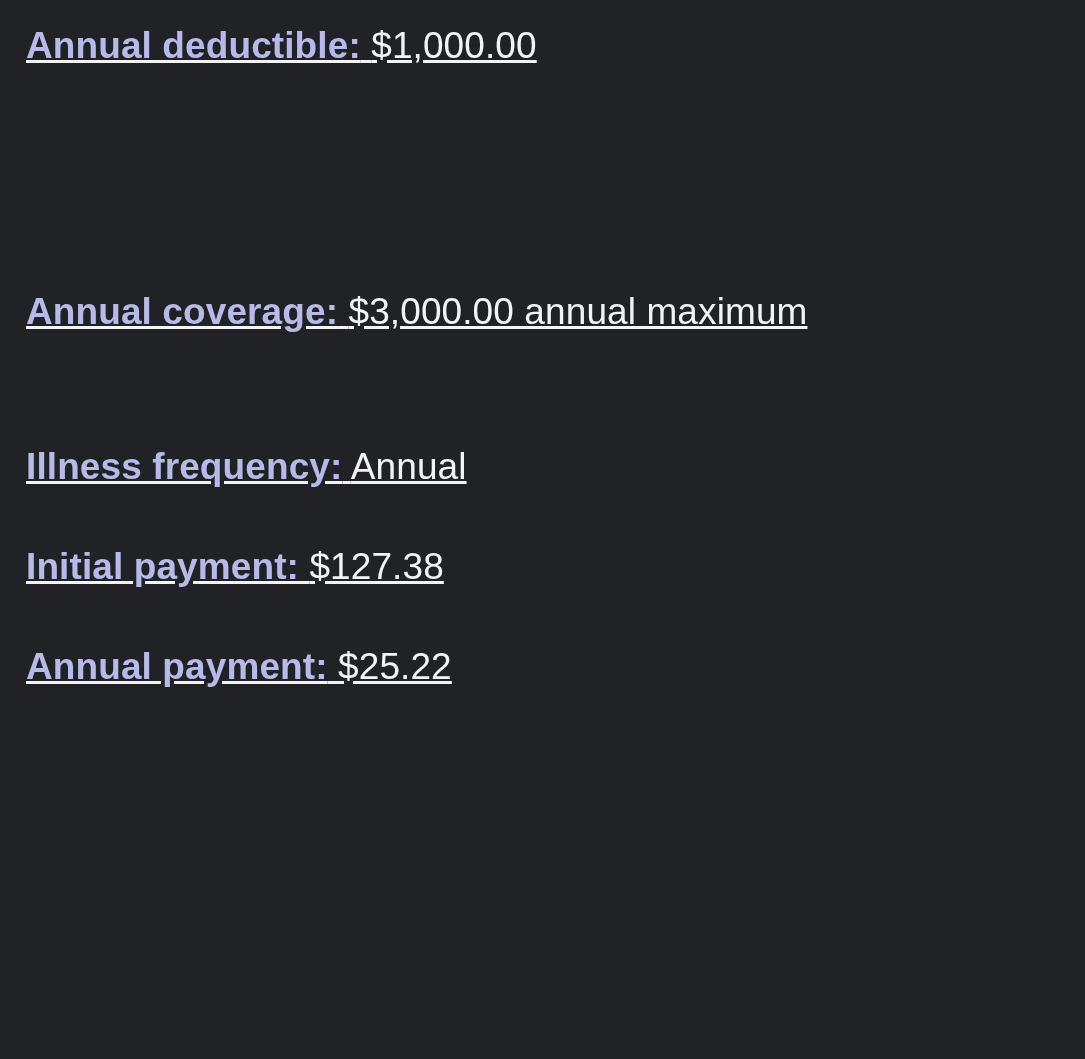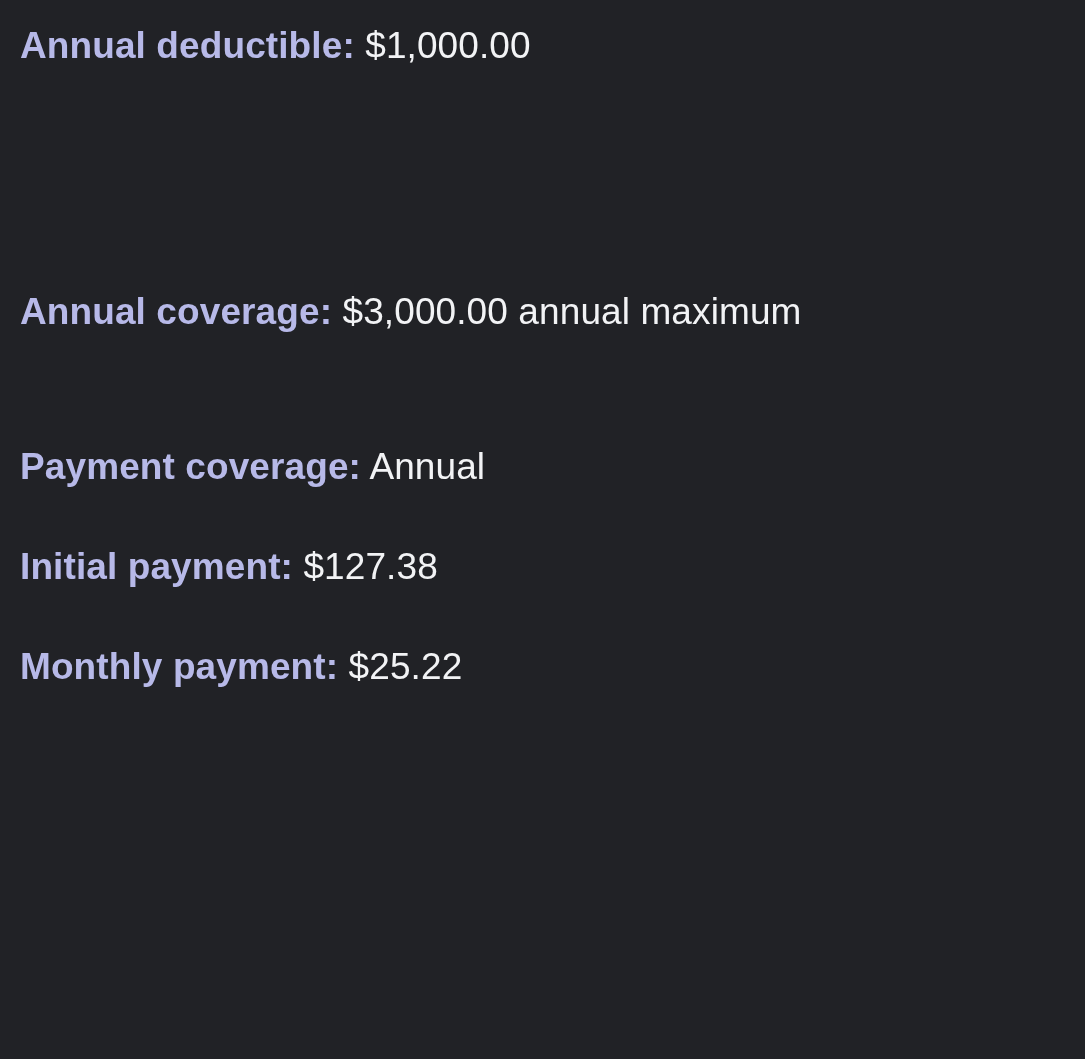"Annual deductible: $1,000.00" .doc { padding: 24px 16px 0 20px -> 24px 16px 0 26px; text-decoration: none -> underline }
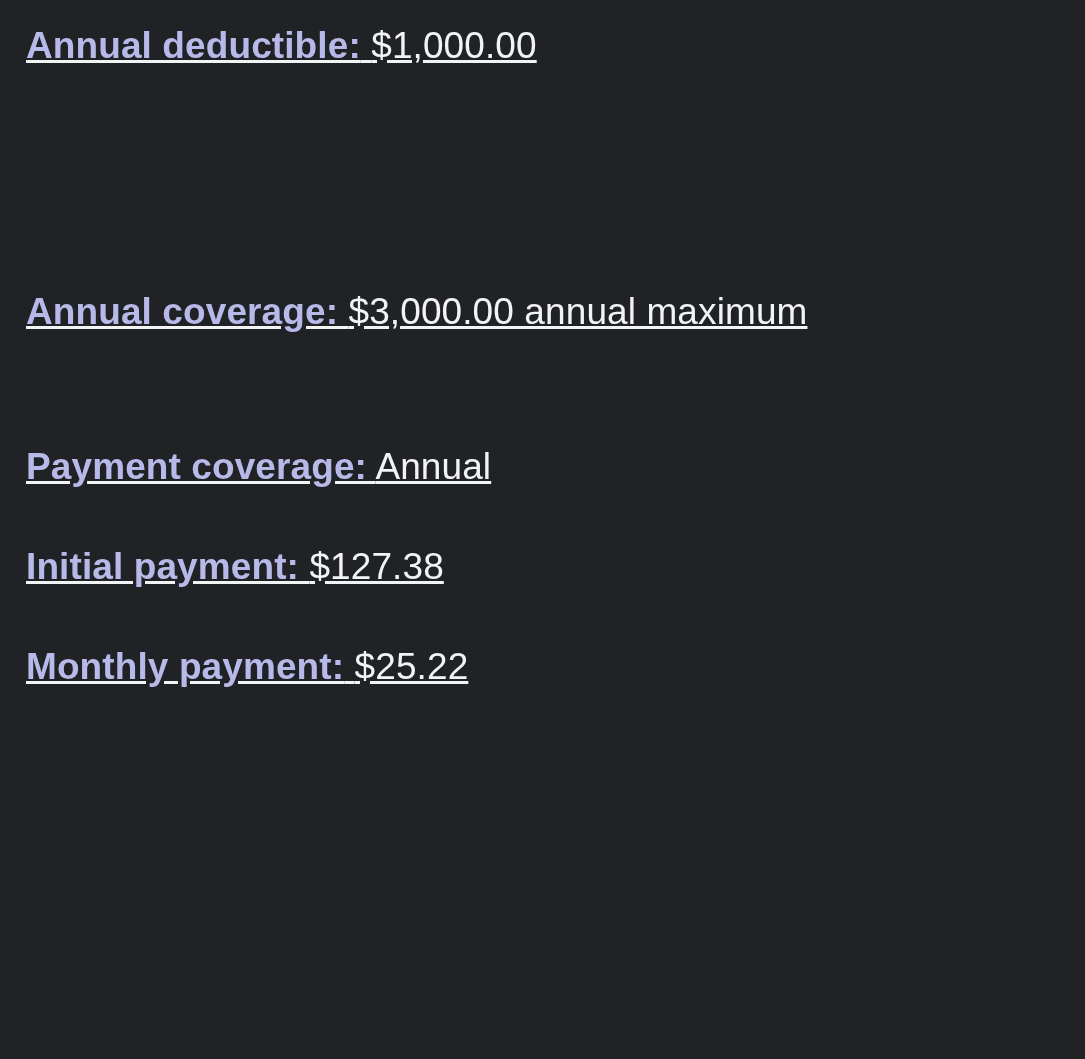"Payment coverage:" span.label { text: Payment coverage -> Illness frequency }
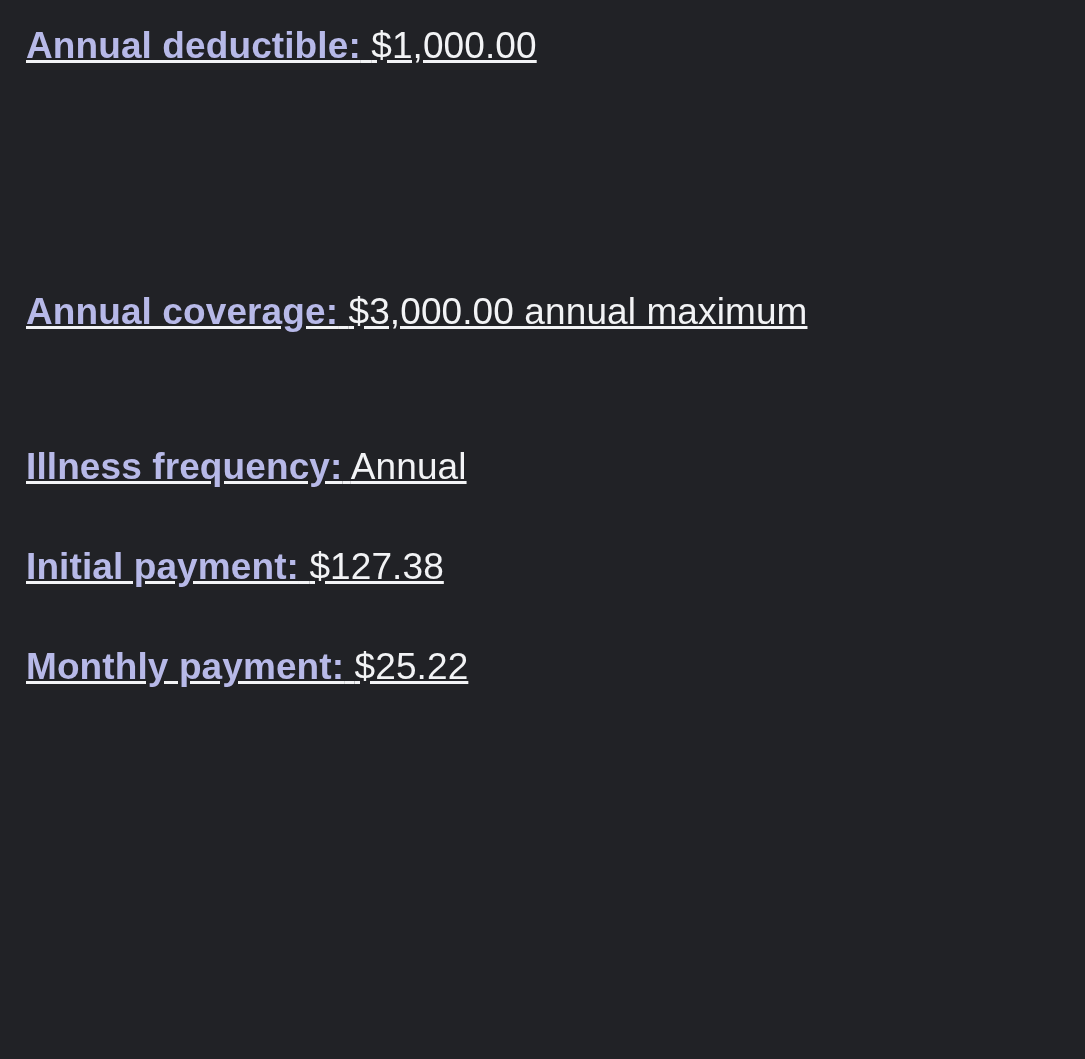"Monthly payment:" span.label { text: Monthly -> Annual }
